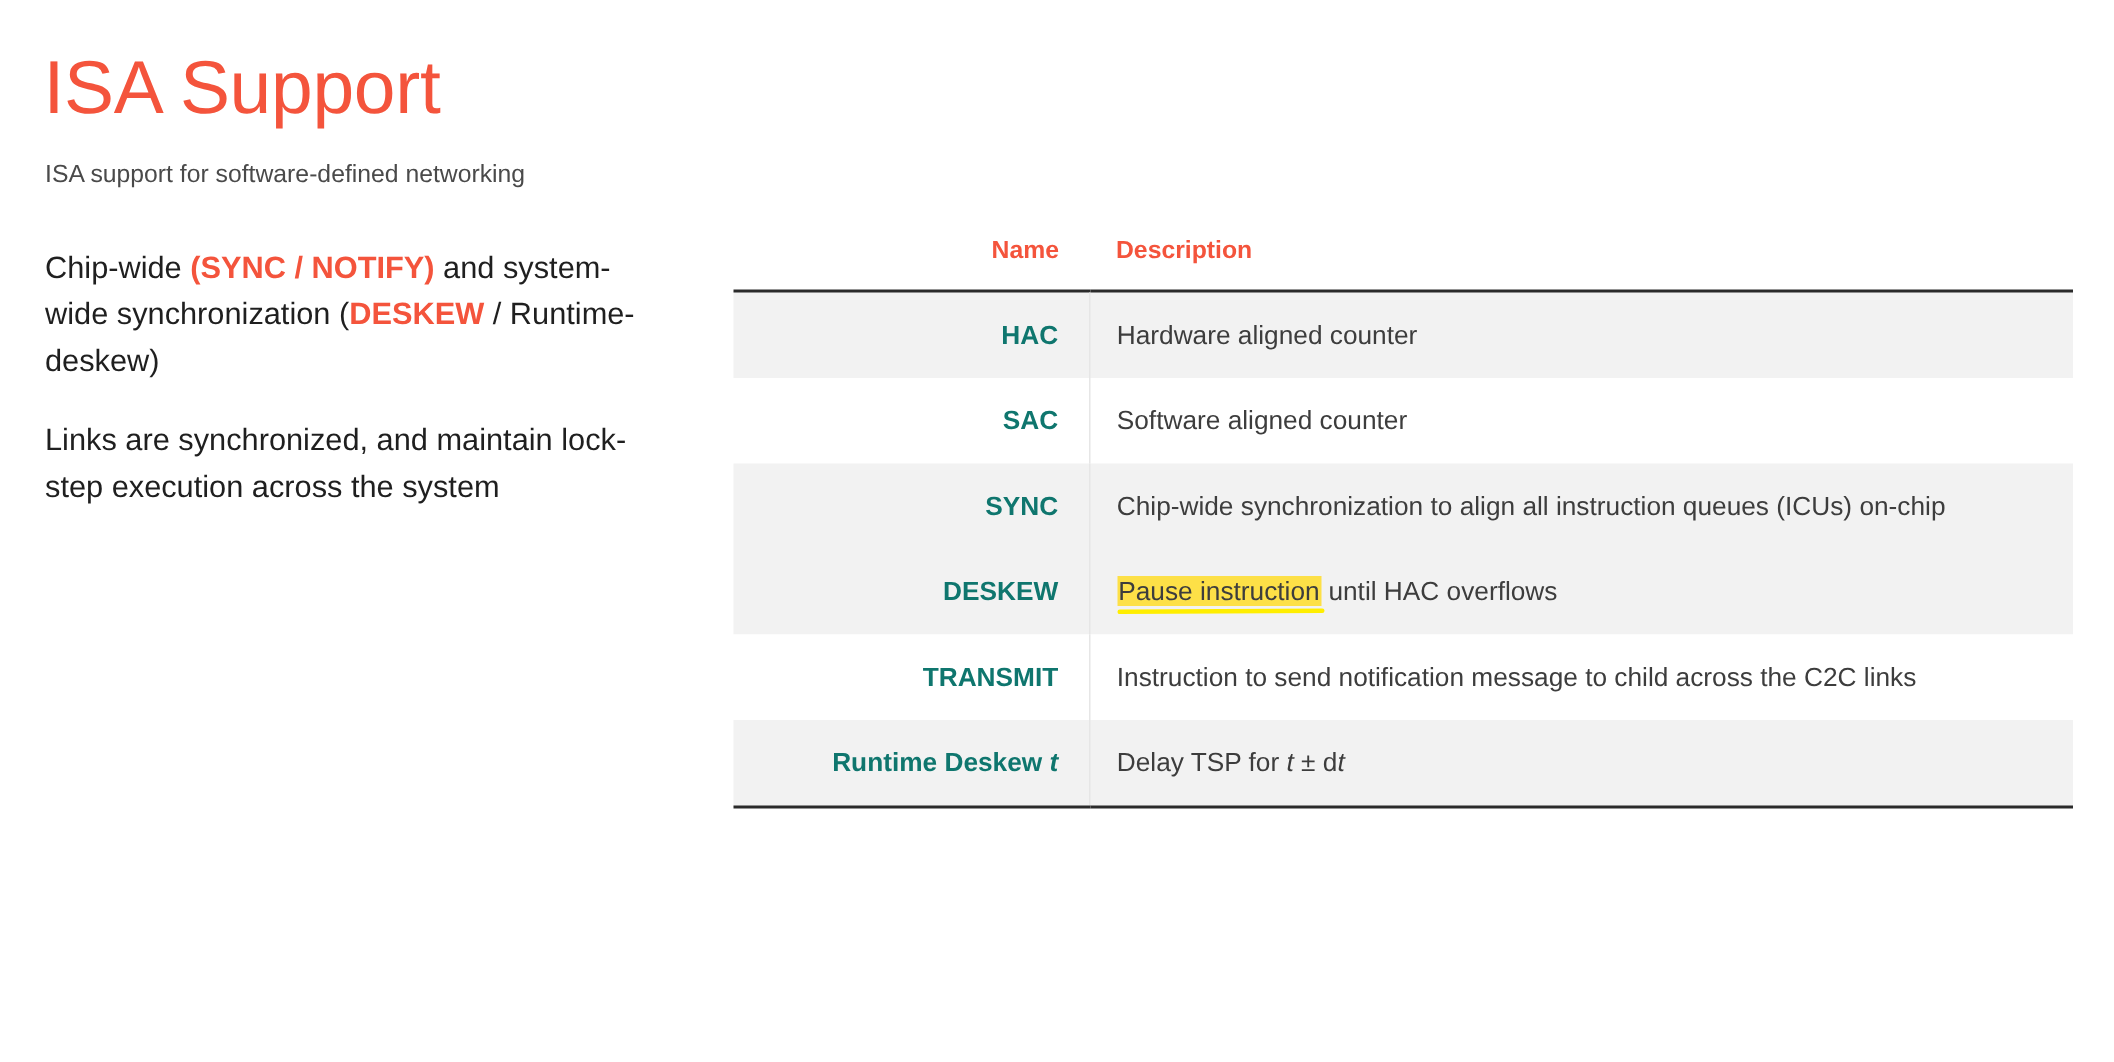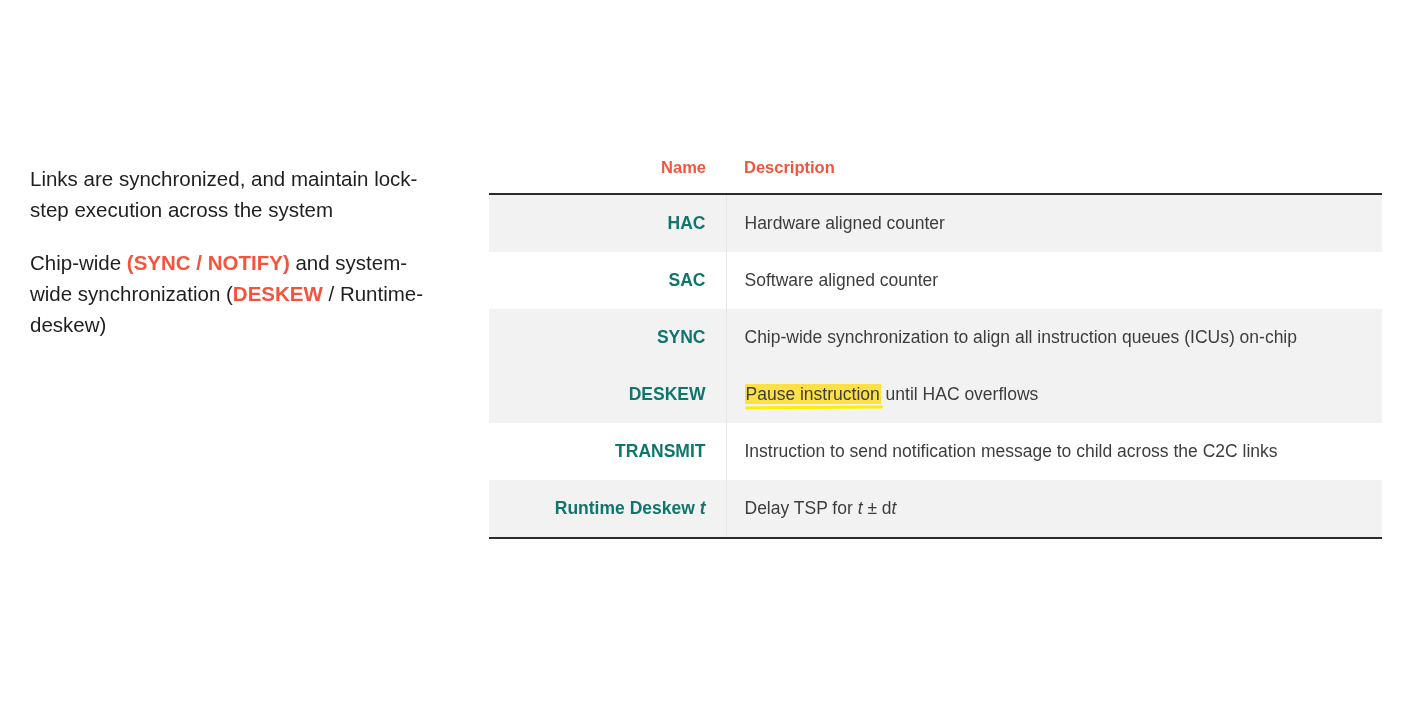"ISA Support" div.slide-title { html: none -> <div>ISA Support</div> }
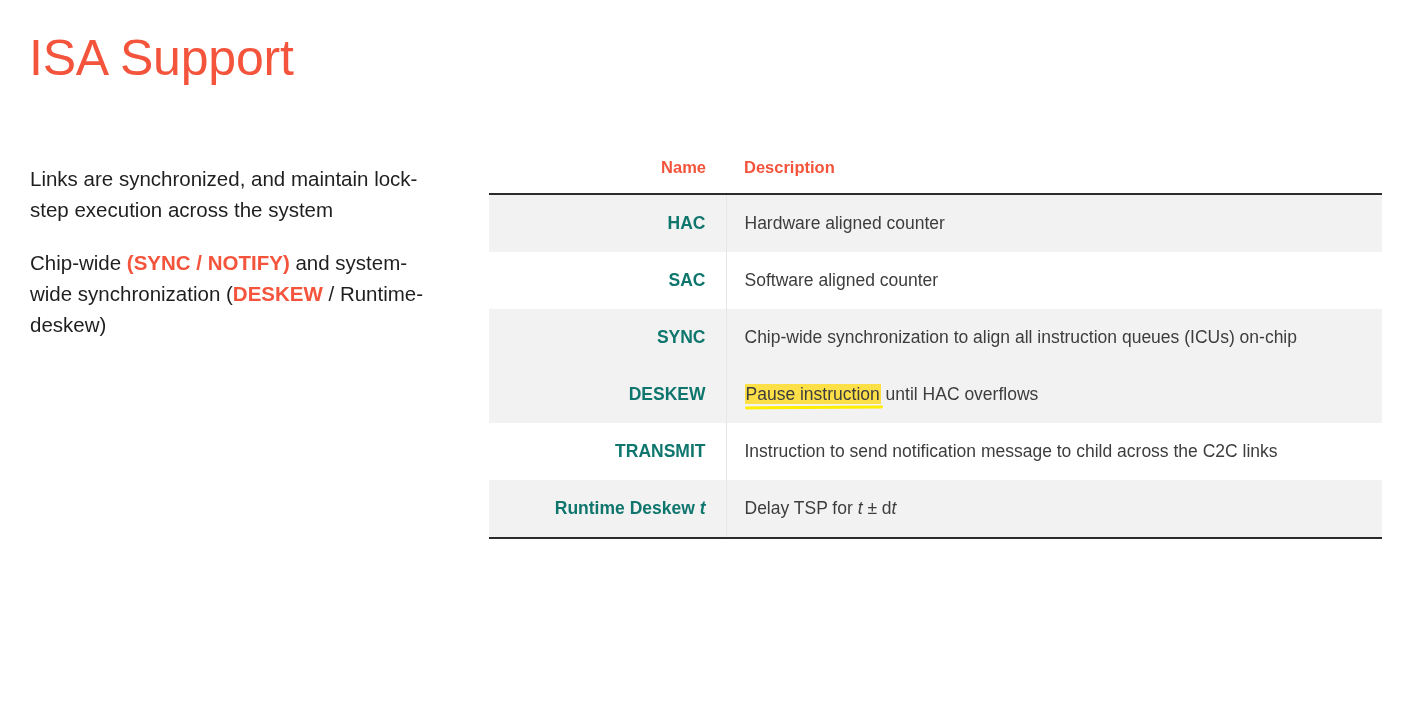"ISA support for software-defined" div.slide-subtitle { html: none -> <div>ISA support for software-defined networking</div> }
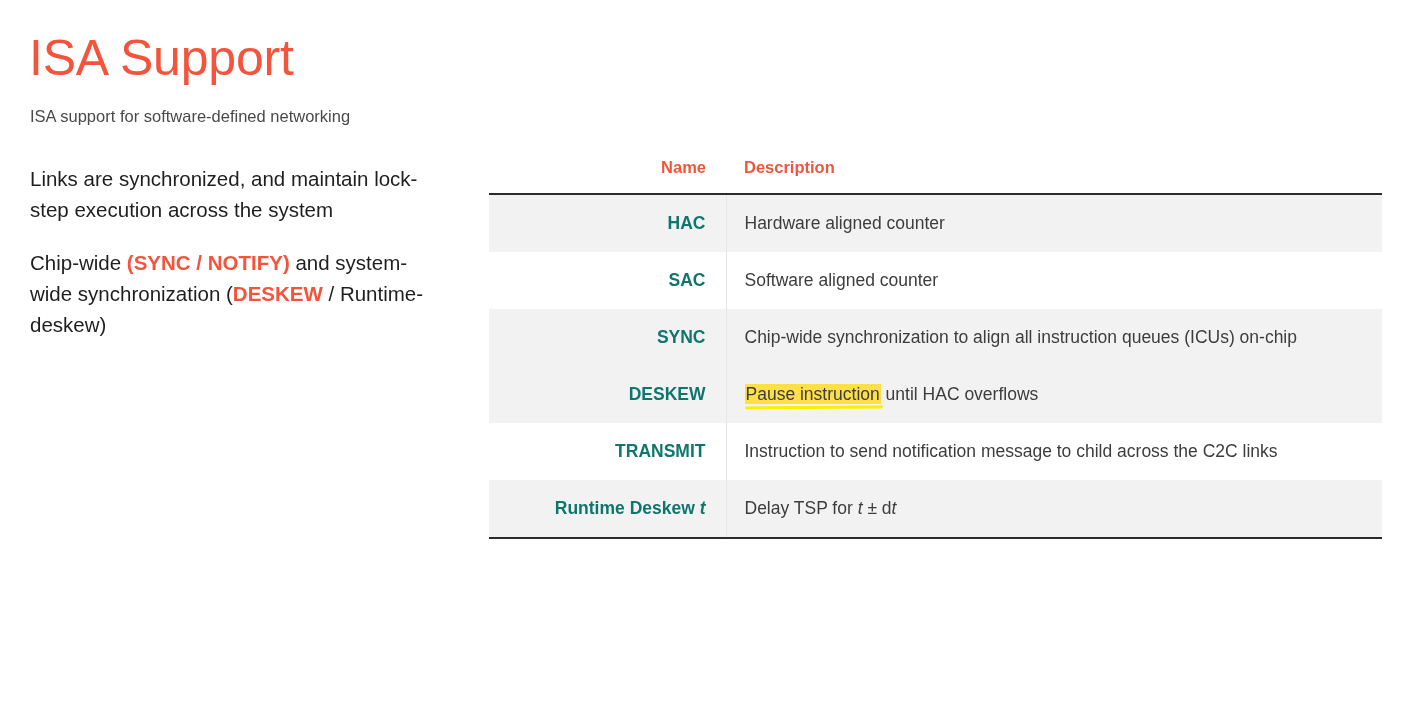"Links are synchronized, and maintain" p.para { order: before "Chip-wide (SYNC / NOTIFY) and" -> after "Chip-wide (SYNC / NOTIFY) and" }
